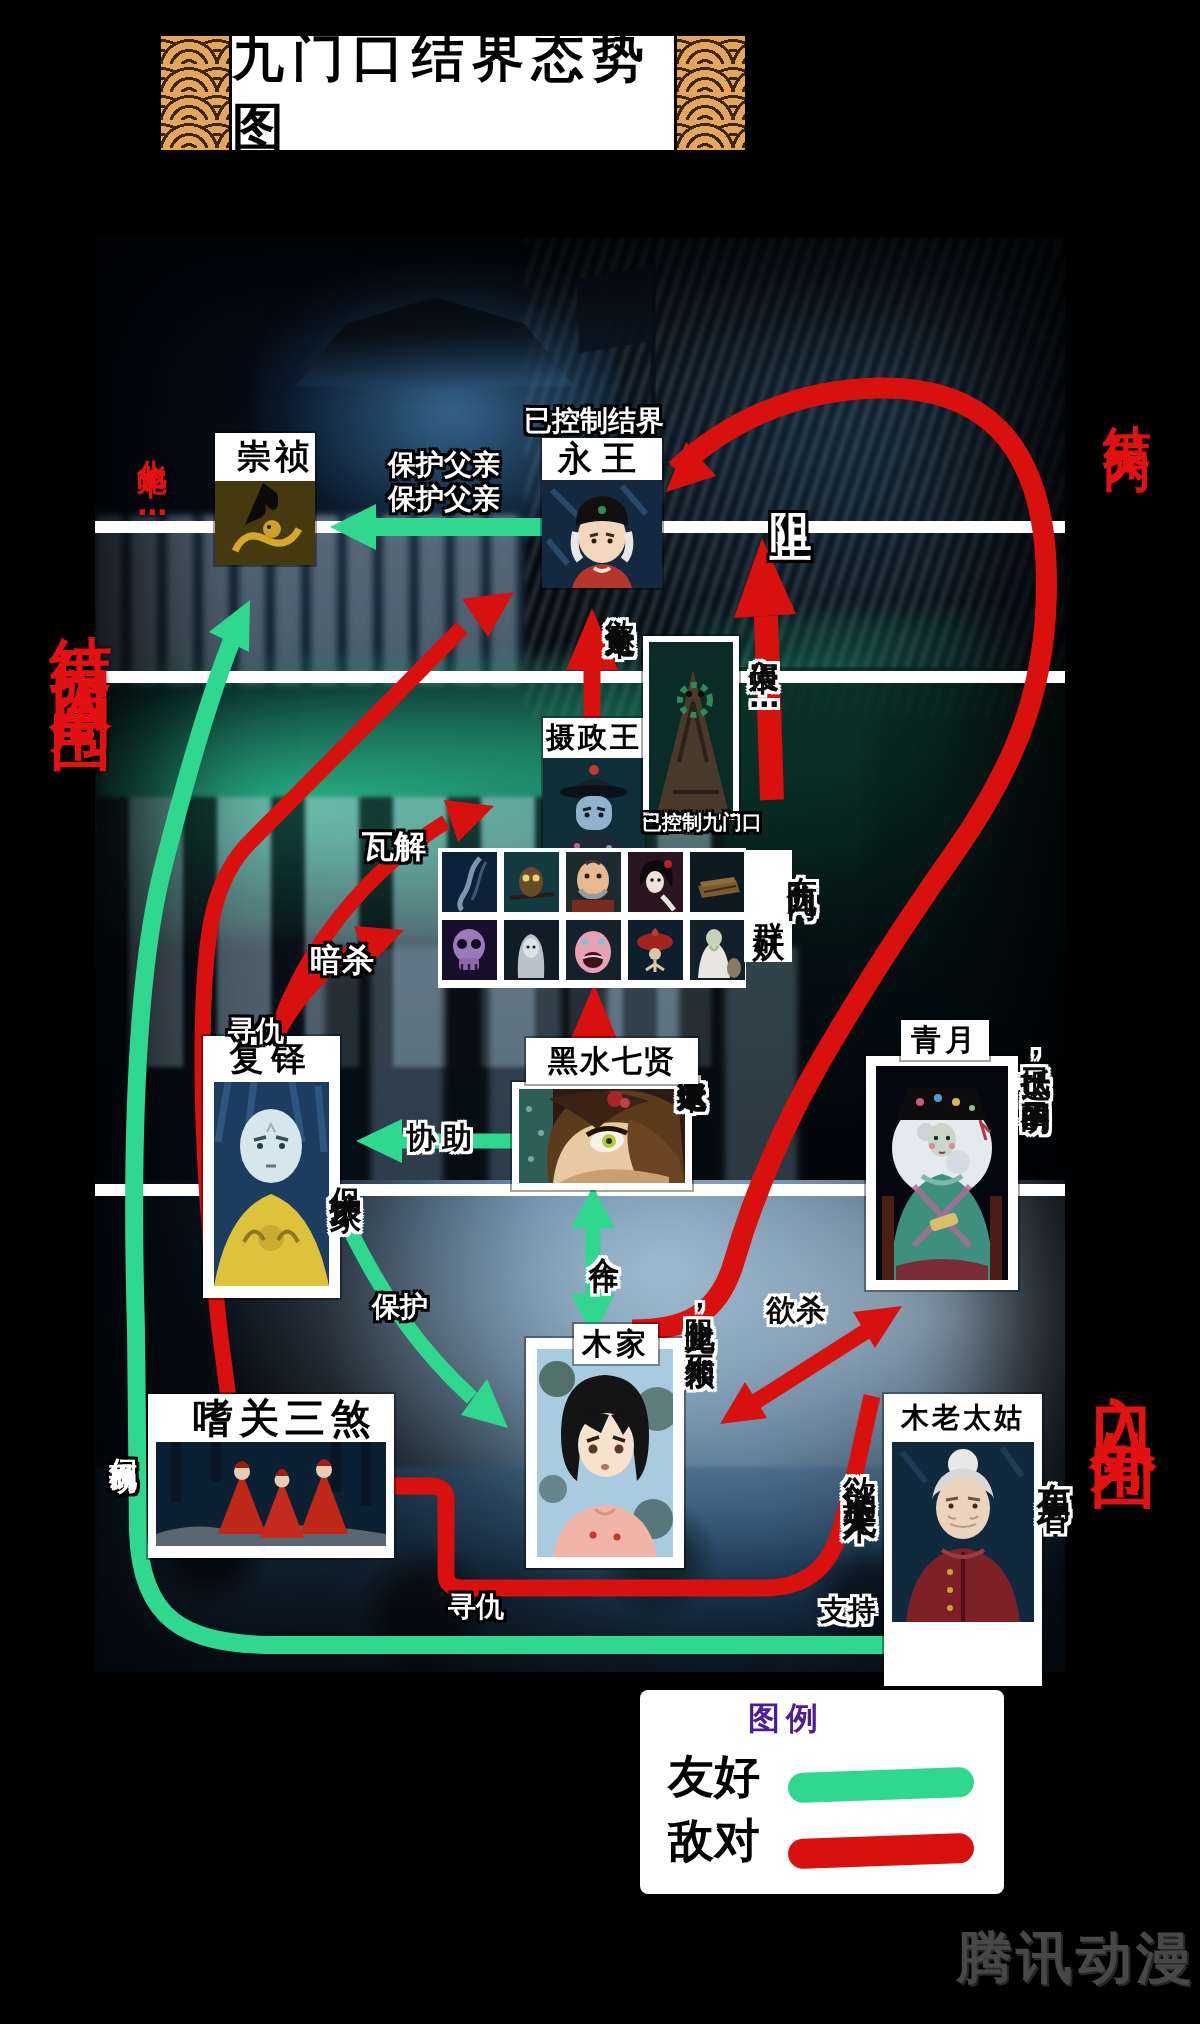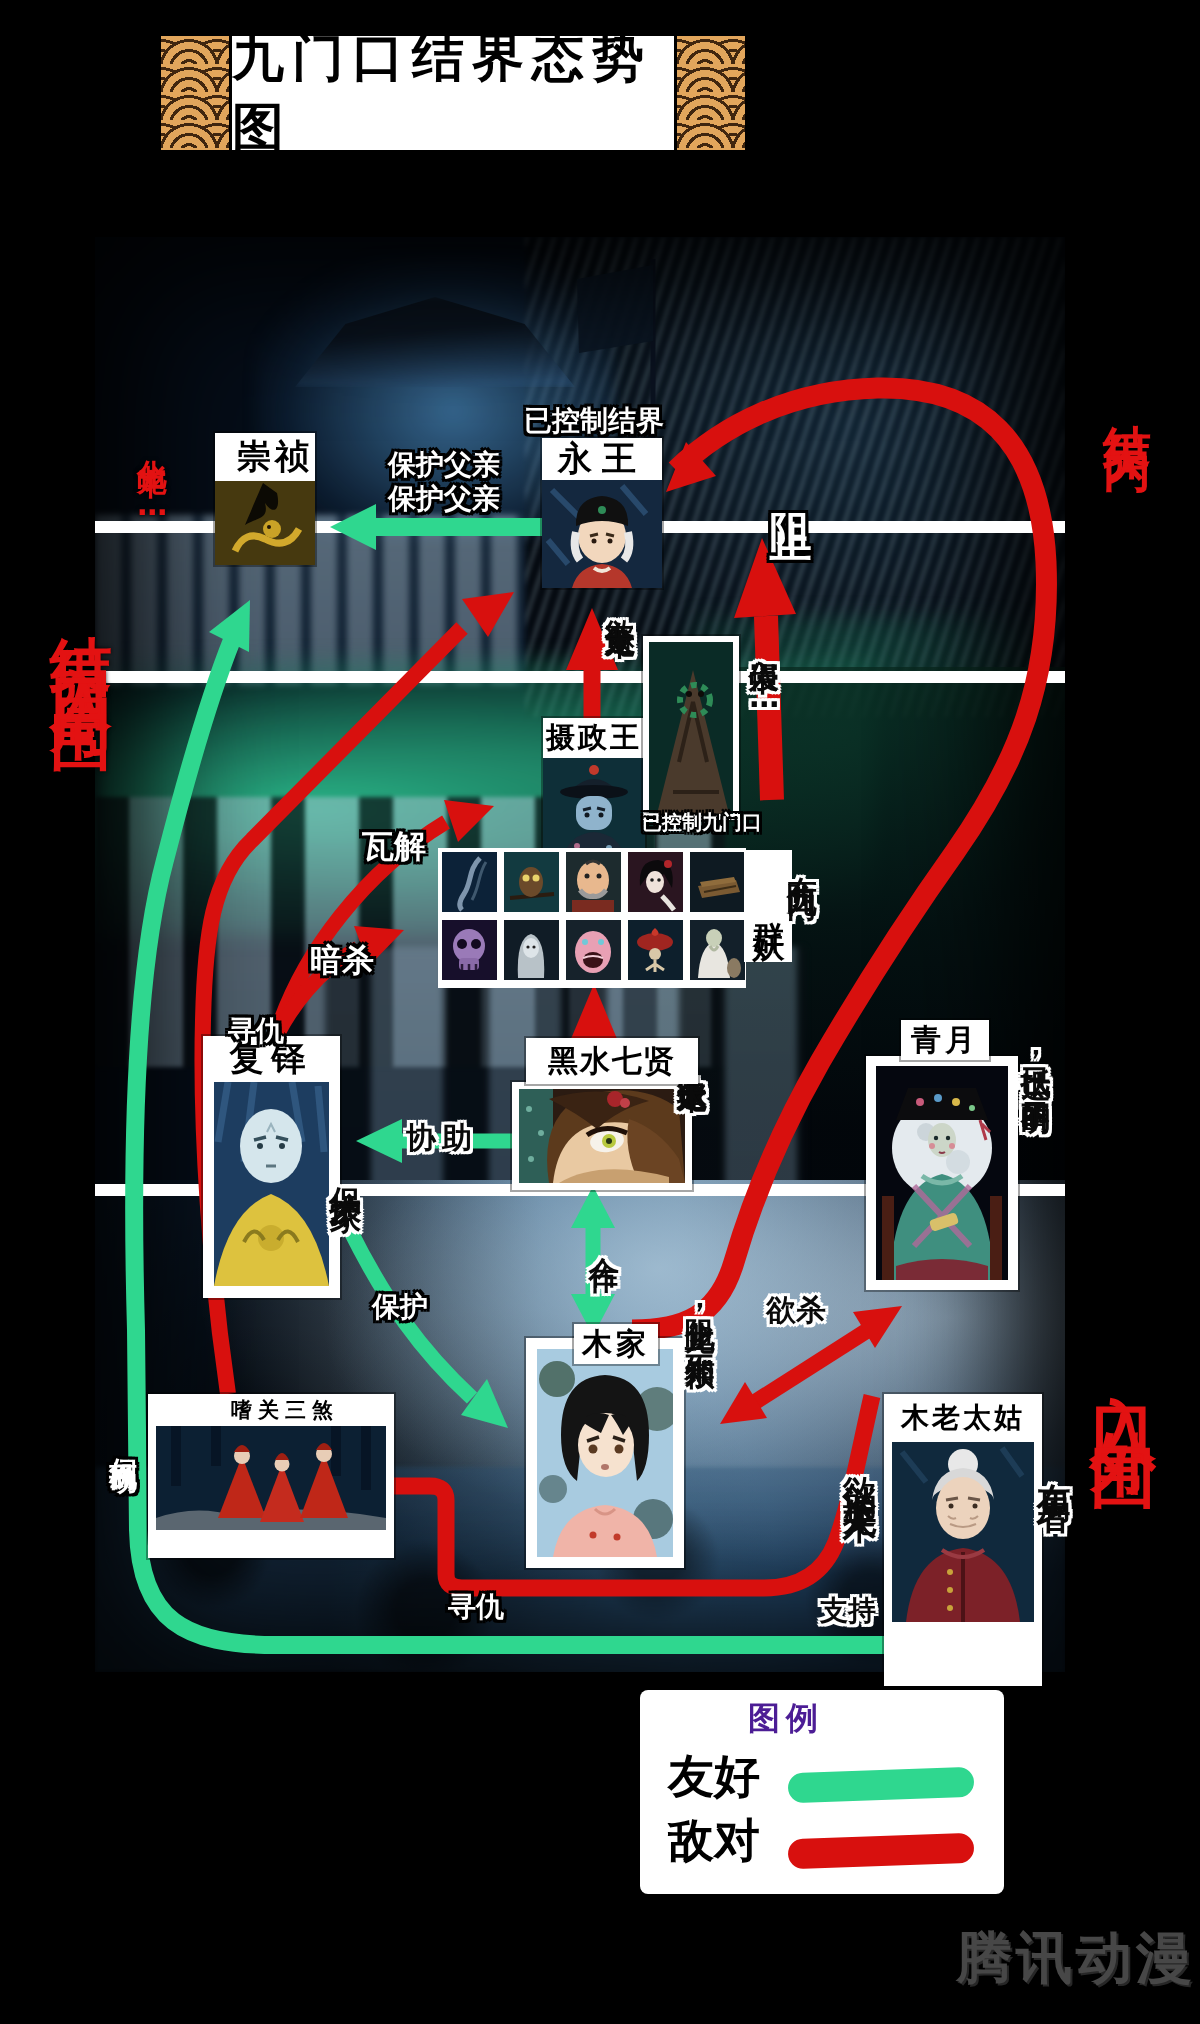"嗜关三煞" div.ctitle { font-size: 21px -> 40px; height: 32px -> 48px }
